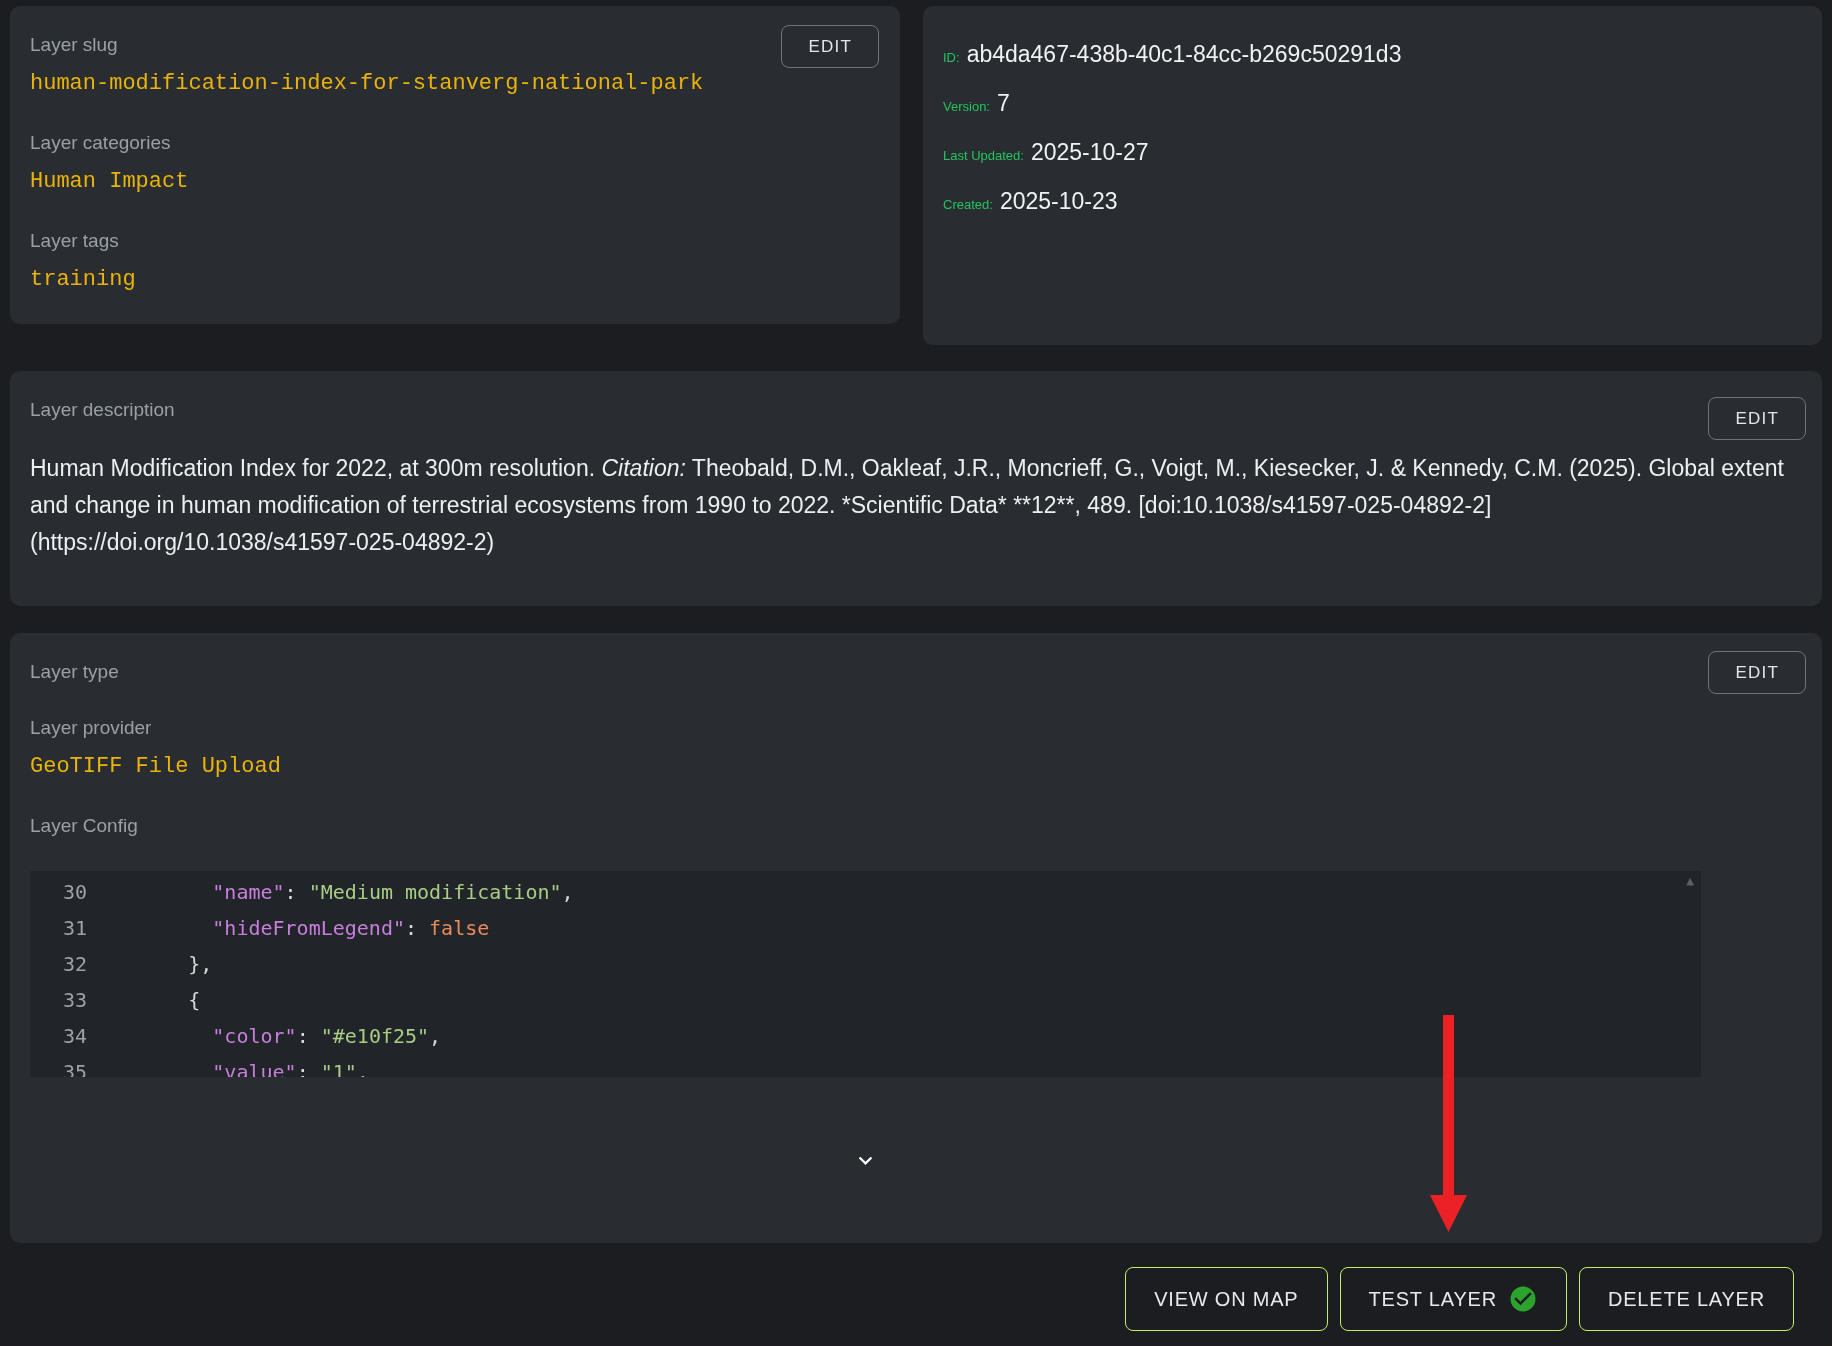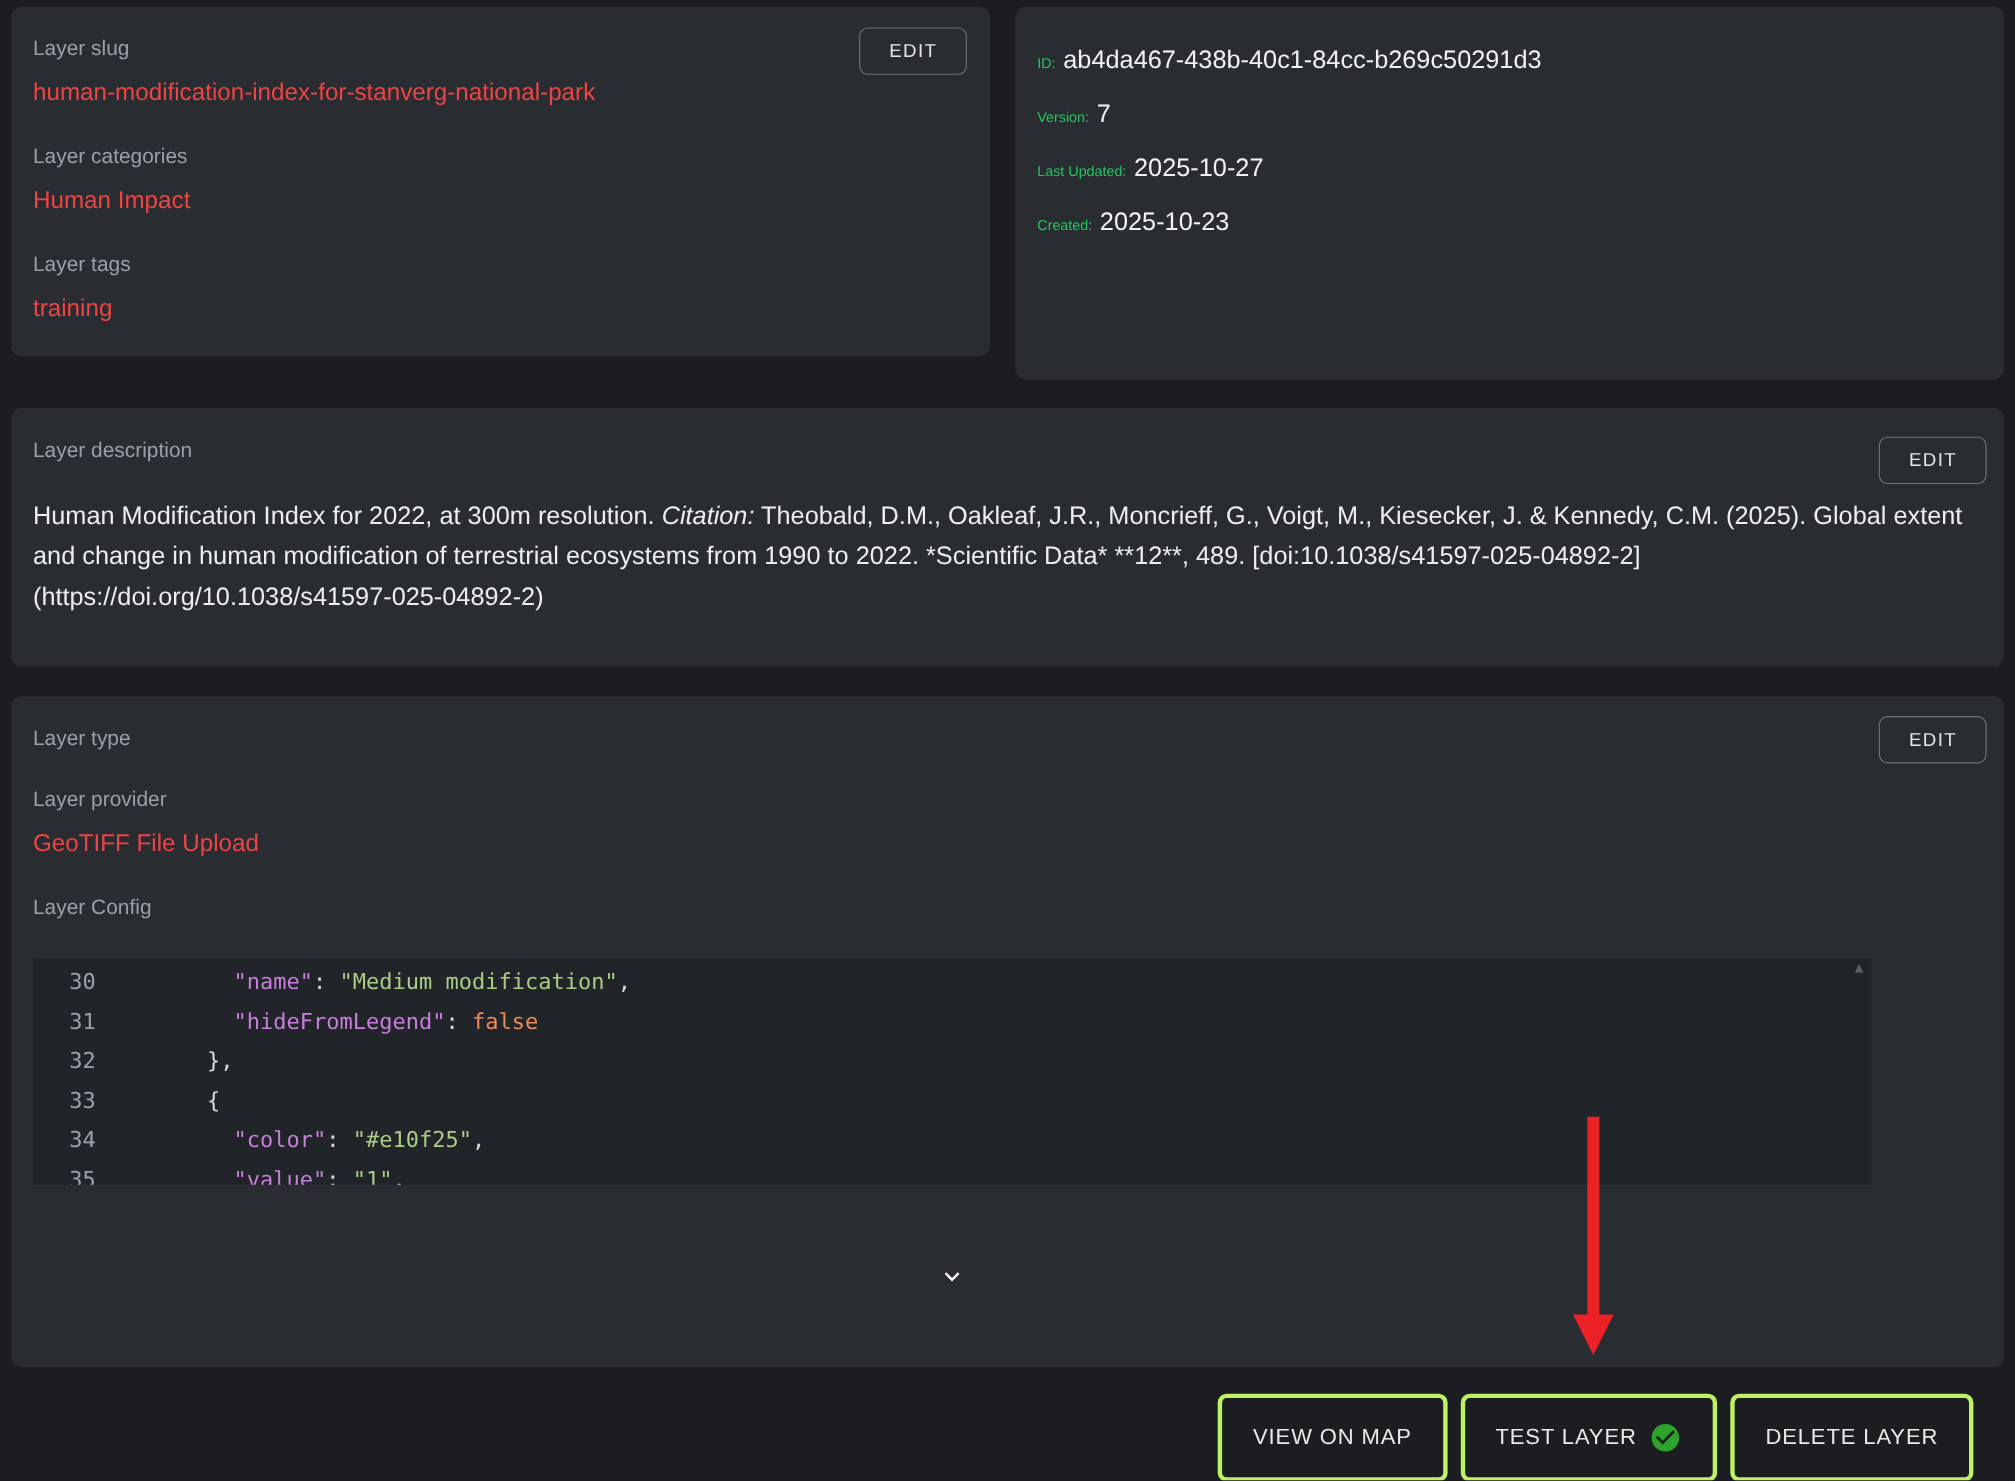"human-modification-index-for-stanverg-na" .field-value { color: #ef4444 -> #eab308; font-family: none -> Liberation Mono, monospace }
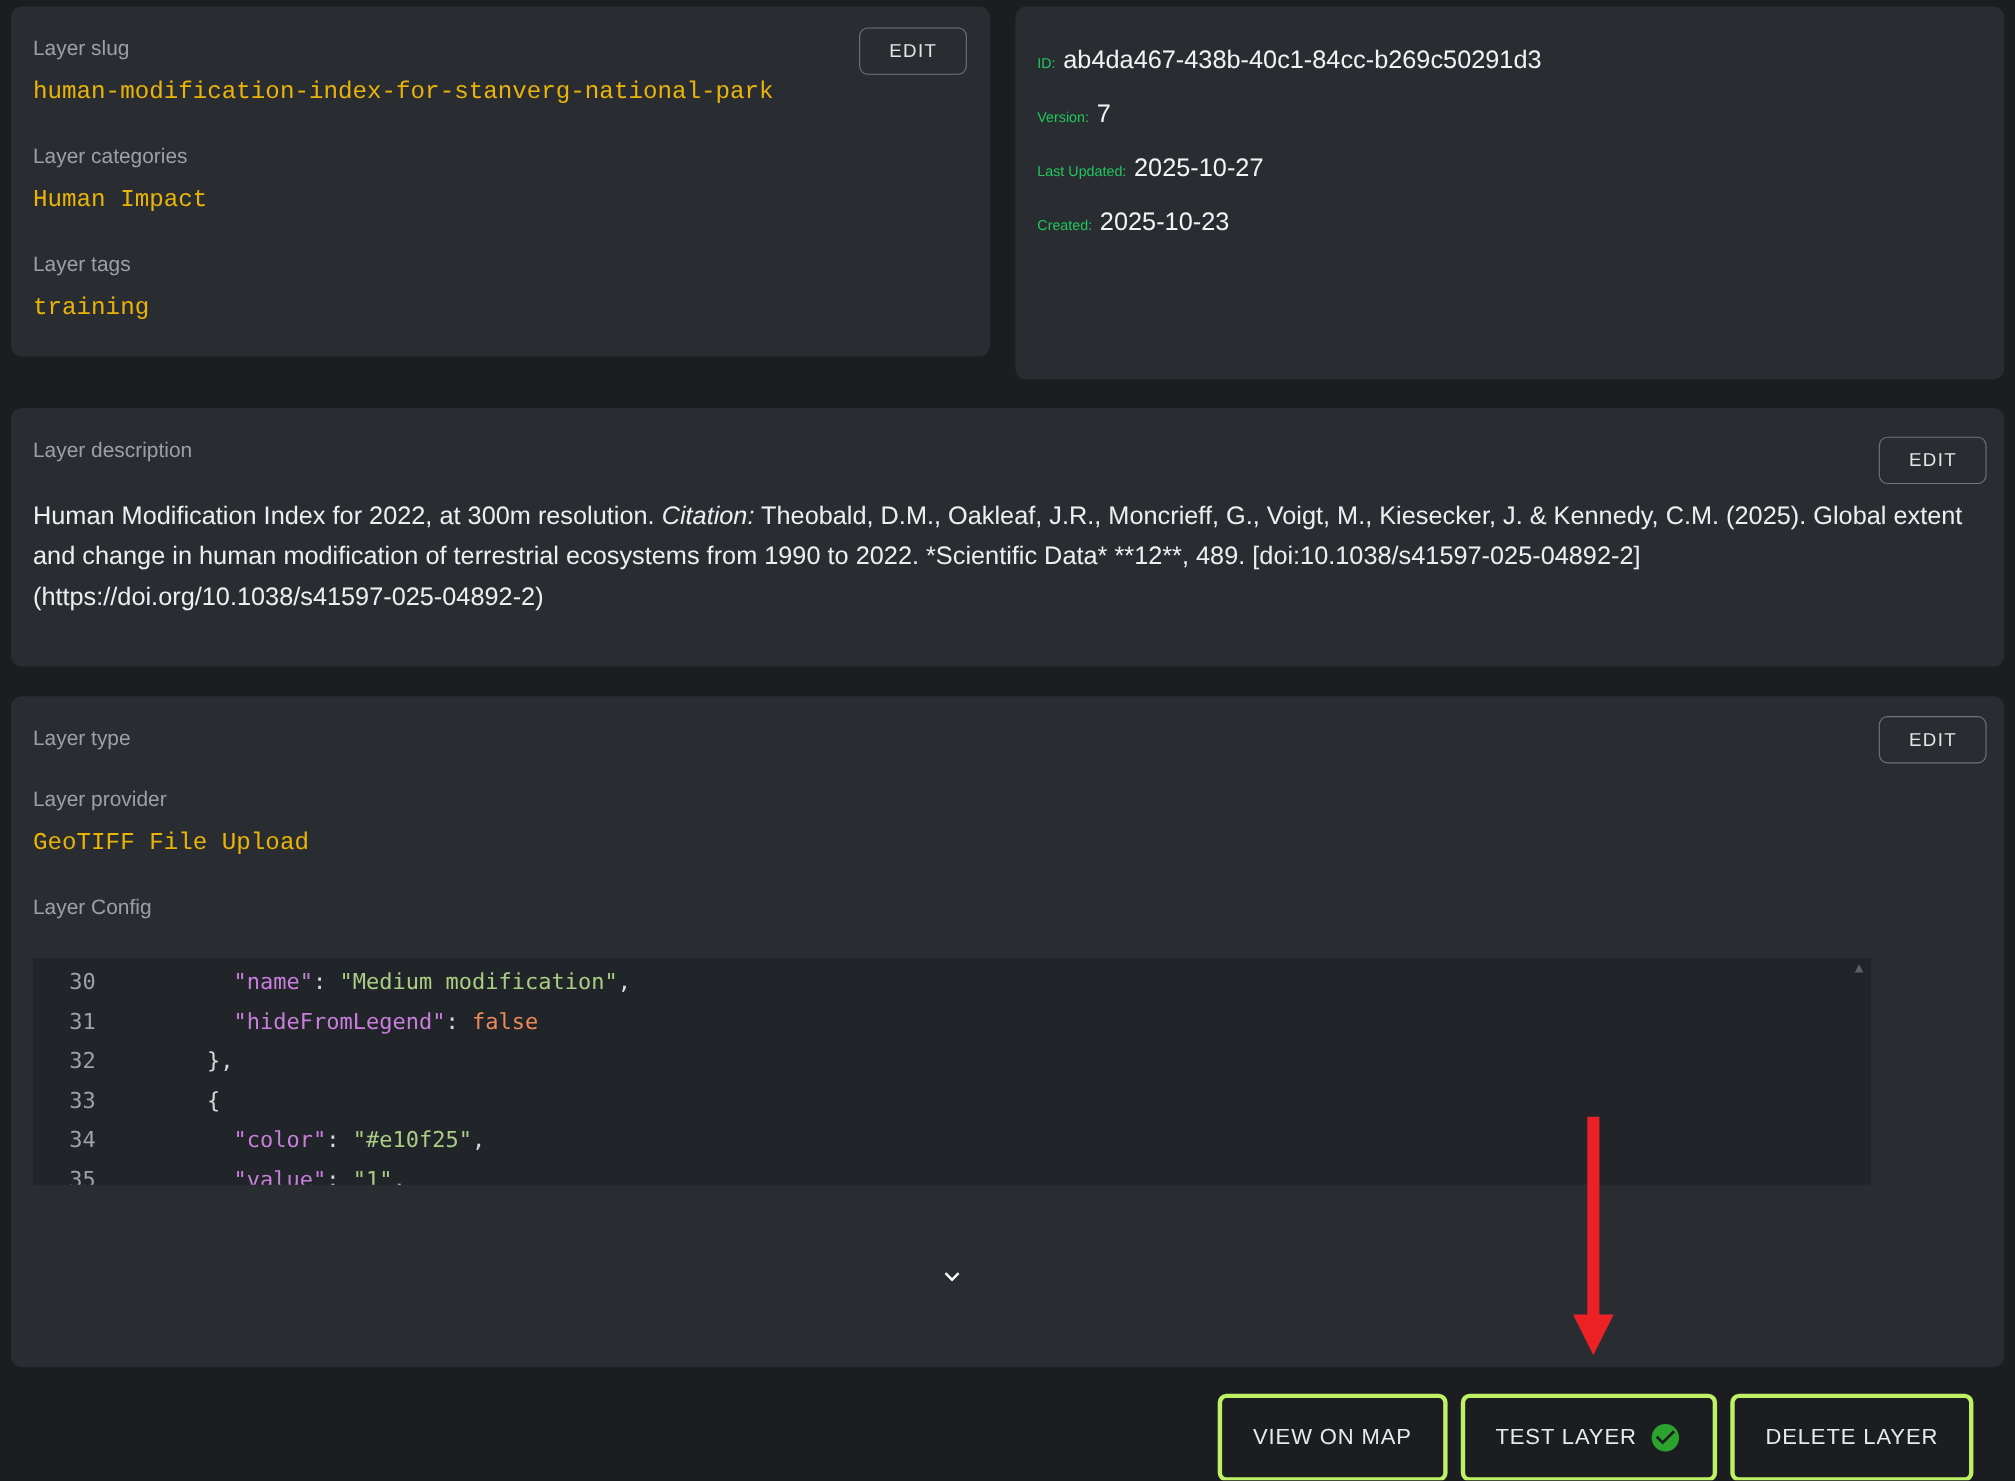"VIEW ON MAP" .action-btn { border: 4px solid #bef264 -> 1px solid #bef264; height: 80px -> 64px }
